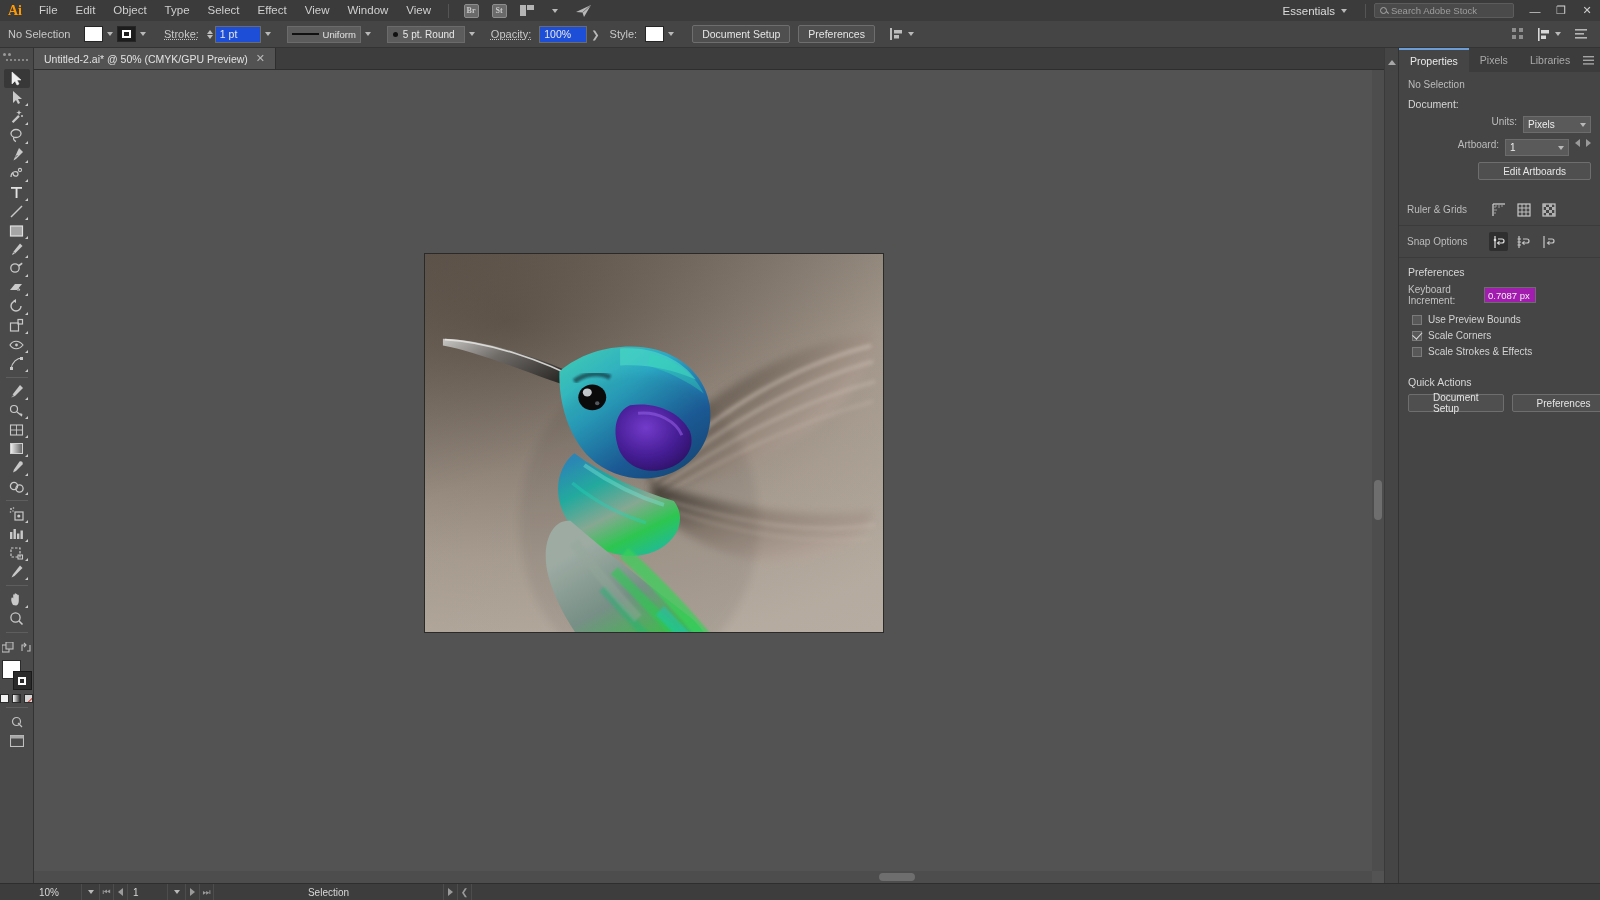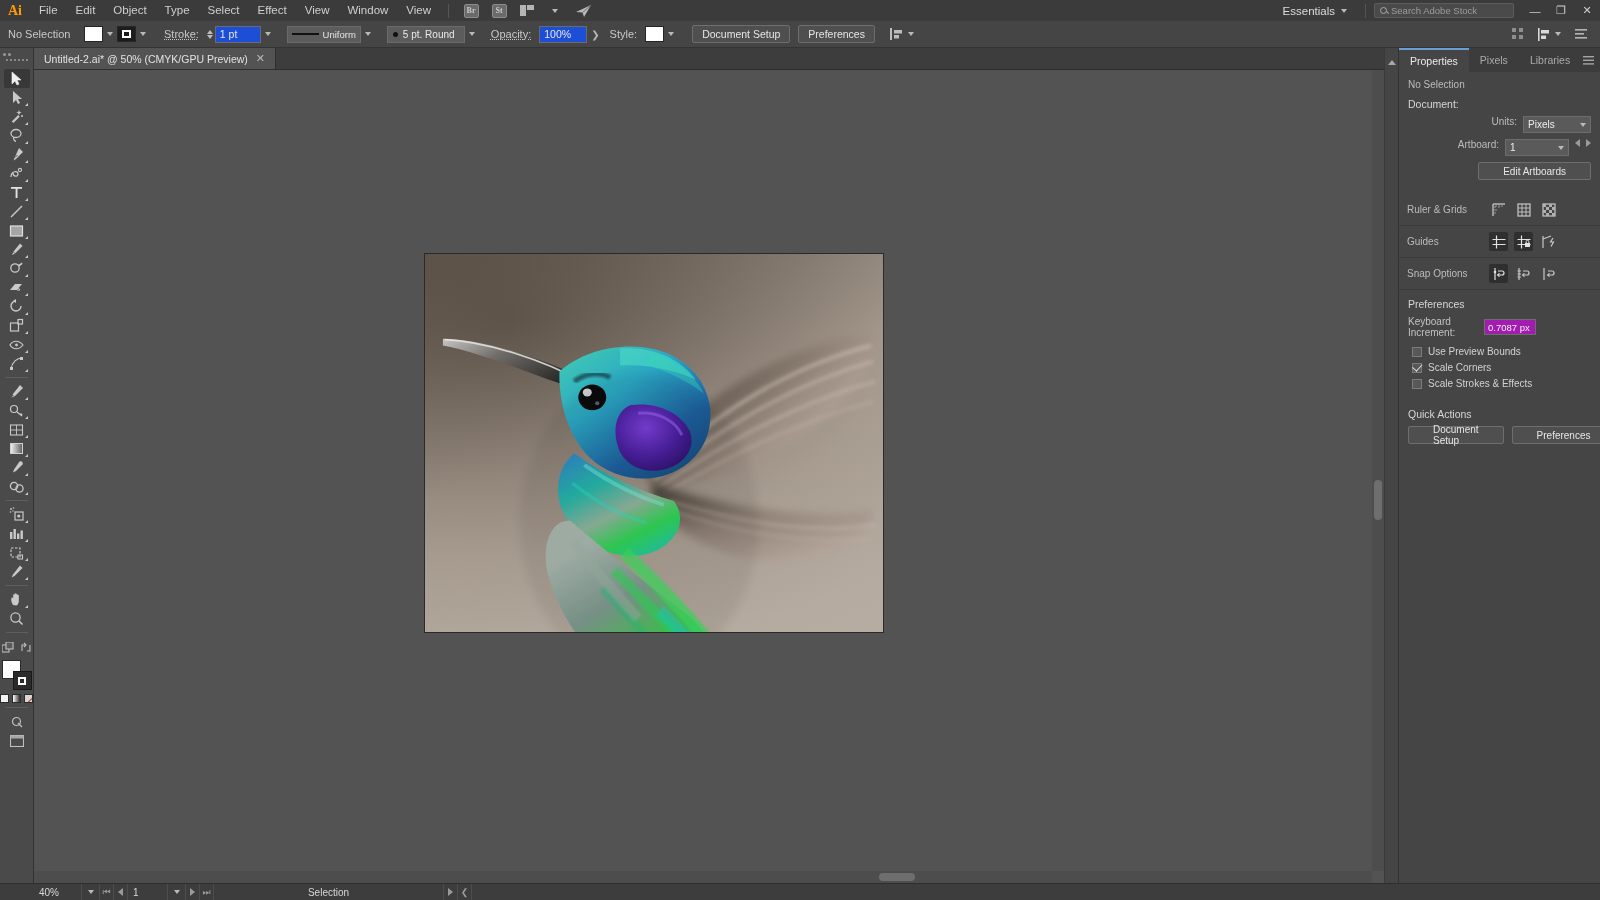"Guides" div.p-sec { html: <div> <span>Guides</span> <div> <div> <svg> <path></path> <path></path> </svg> </div> <div> <svg> <path></path> <path></path> <rect></rect> <path></path> </svg> </div> <div> <svg> <path></path> <path></path> <path></path> </svg> </div> </div> </div> -> none }
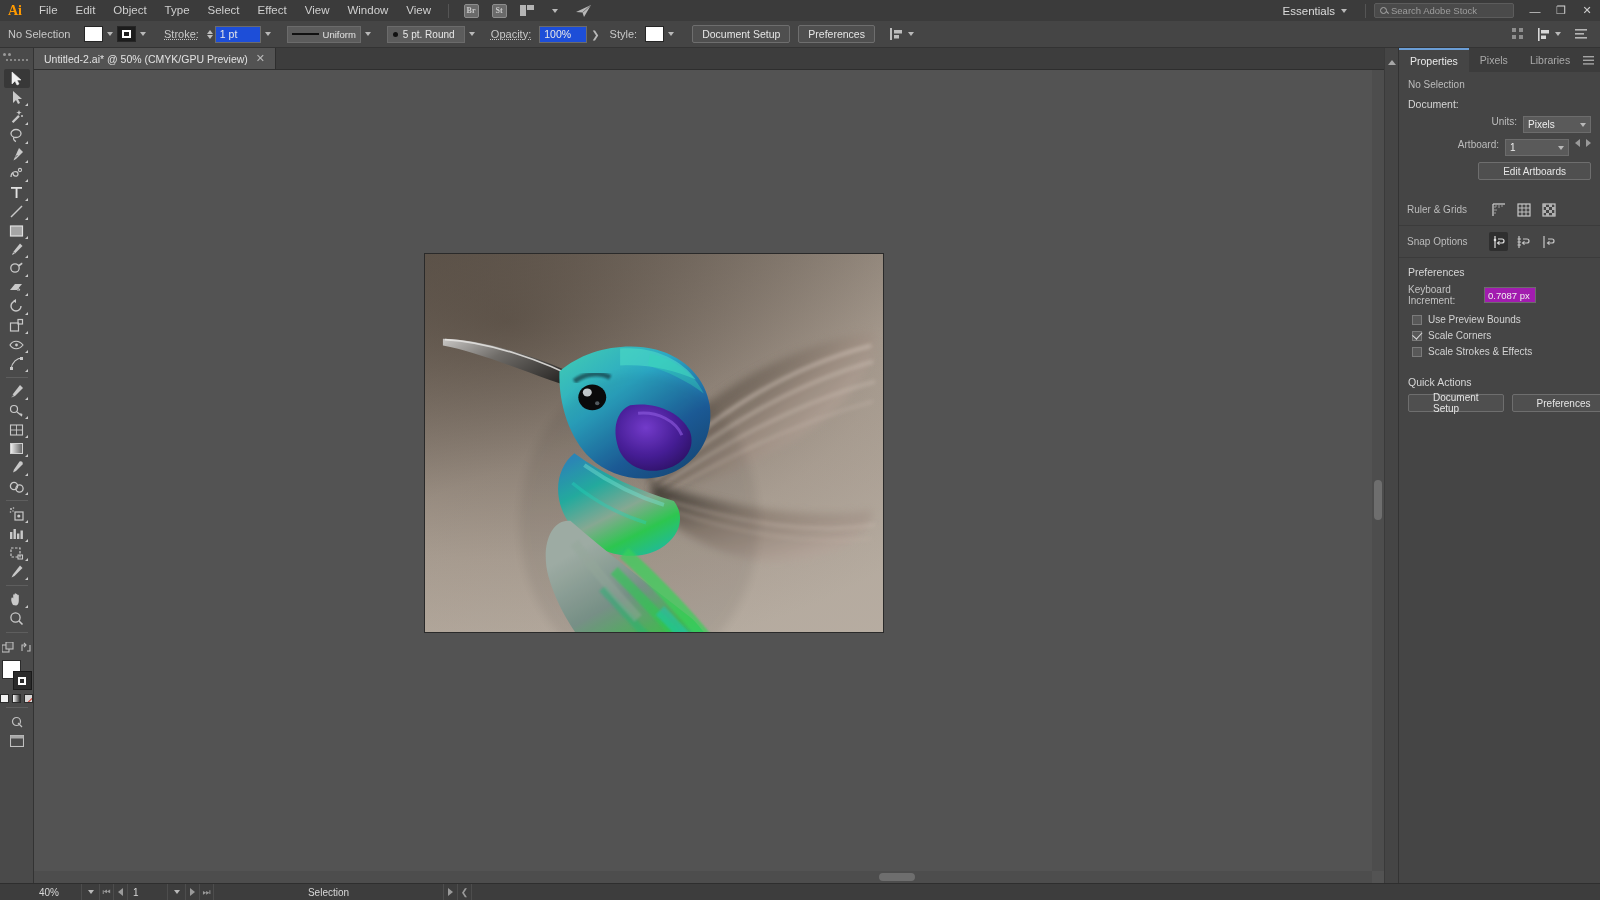"40%" div.sb-cell { text: 40% -> 10% }
